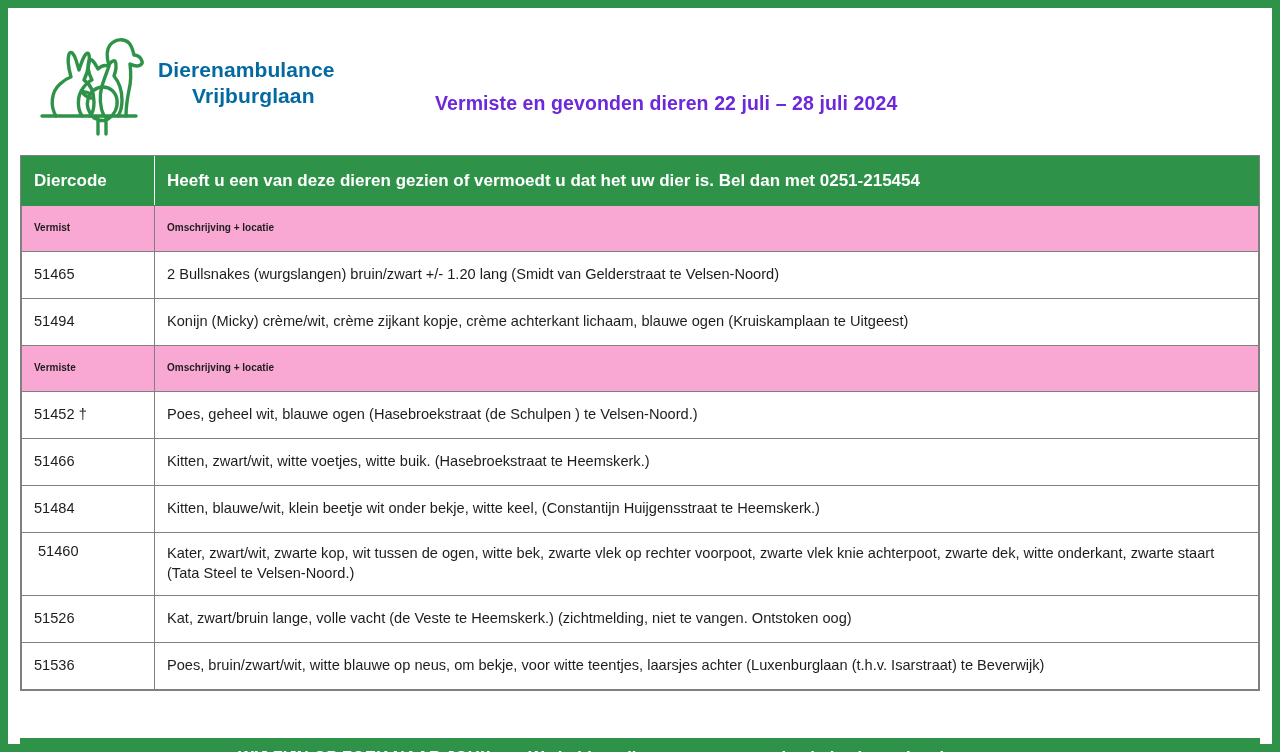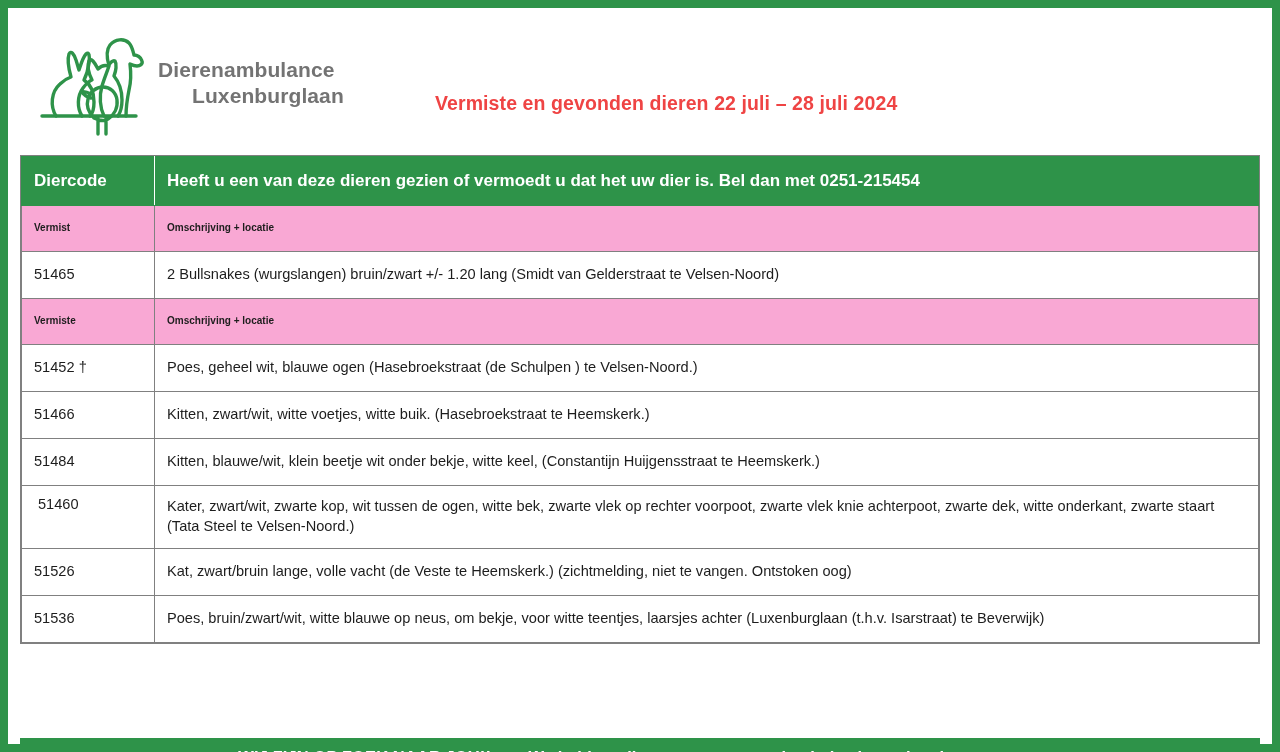"Dierenambulance" .logo-text { color: #737373 -> #0369a1 }
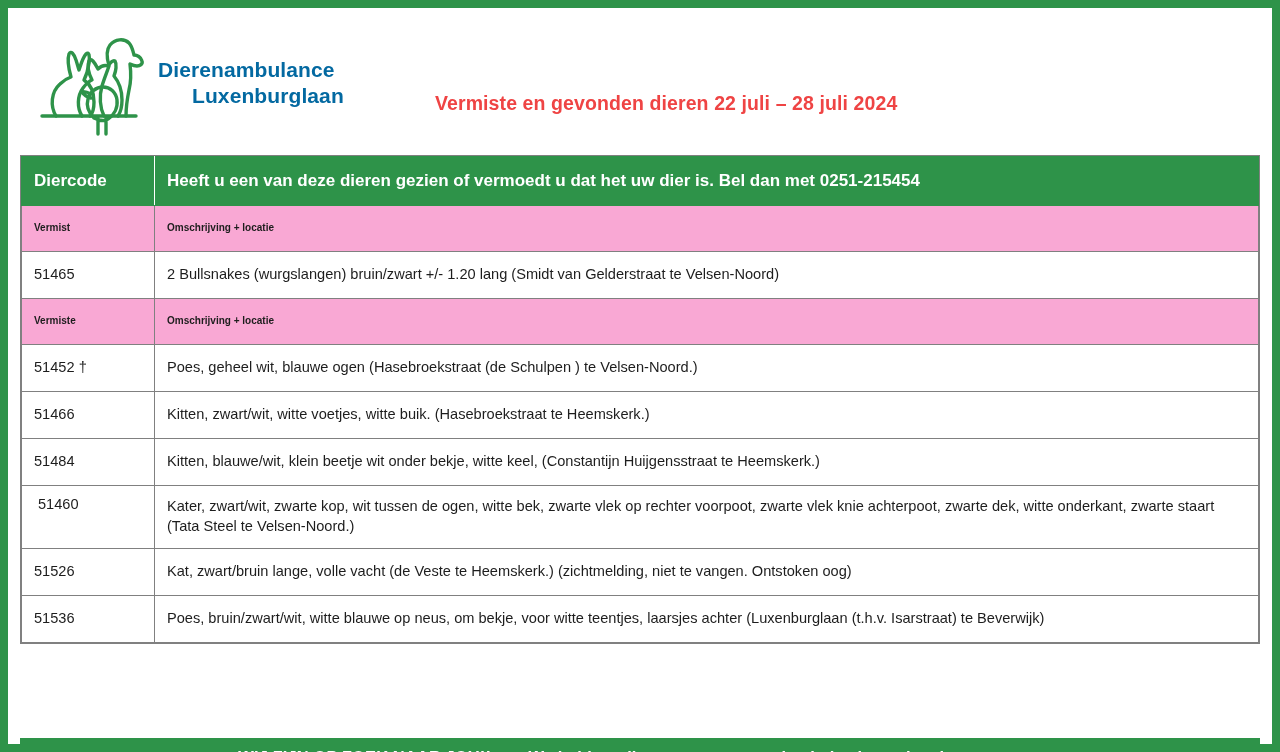"Luxenburglaan" span.l2 { text: Luxenburglaan -> Vrijburglaan }
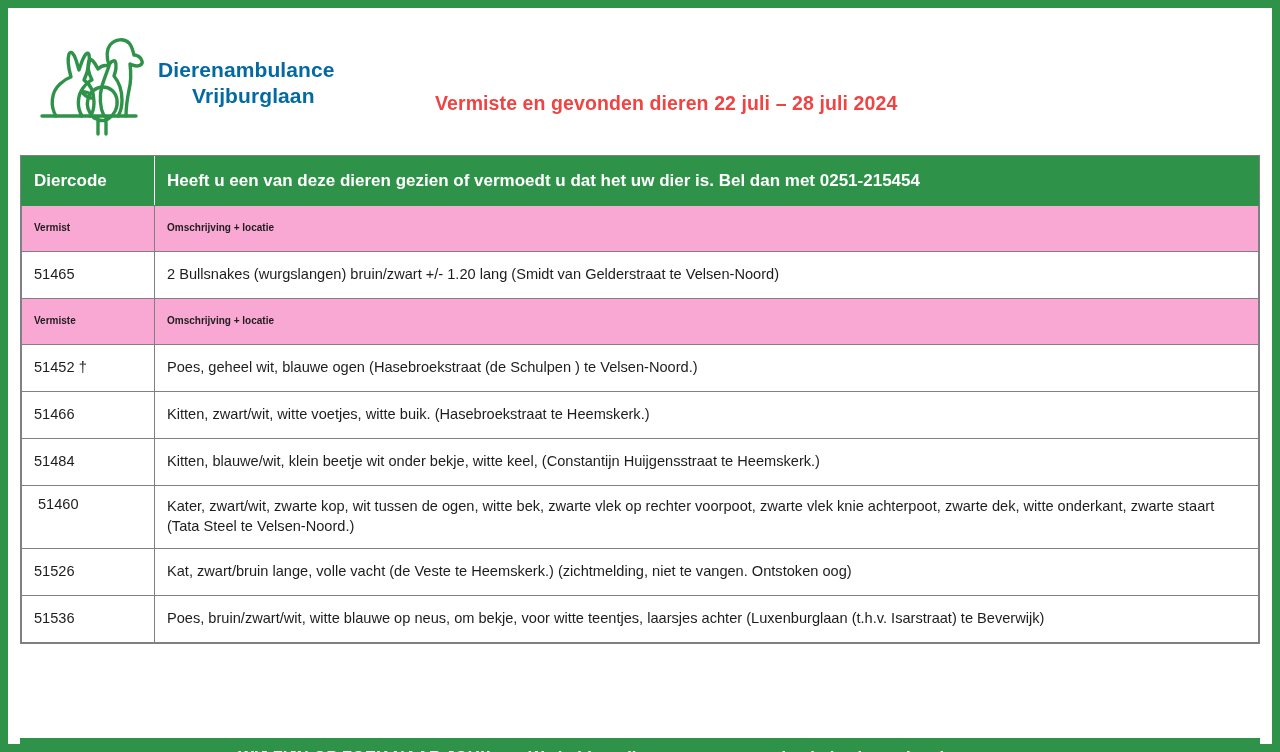"Vermiste en gevonden dieren 22" .doc-title { color: #ef4444 -> #6d28d9 }
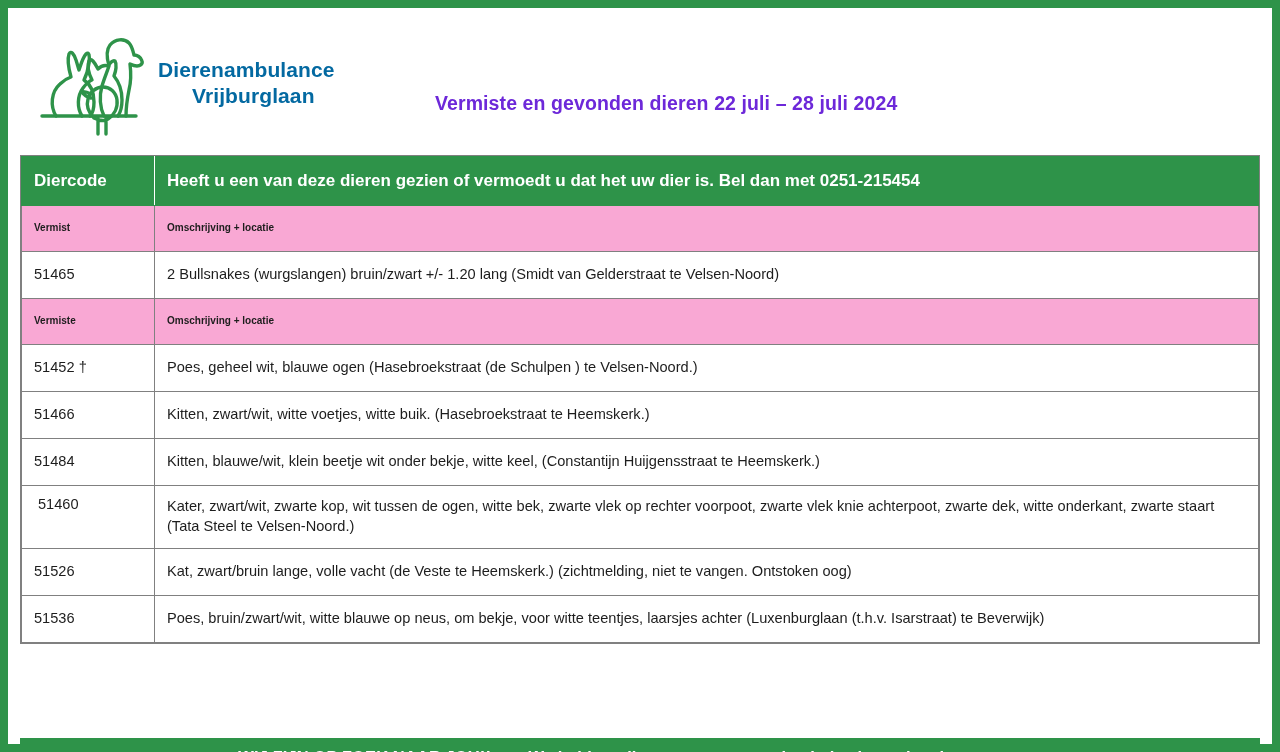"51494" tr.data-row { html: none -> <tr> <td>51494</td> <td>Konijn (Micky) crème/wit, crème zijkant kopje, crème achterkant lichaam, blauwe ogen (Kruiskamplaan te Uitgeest)</td> </tr> }
